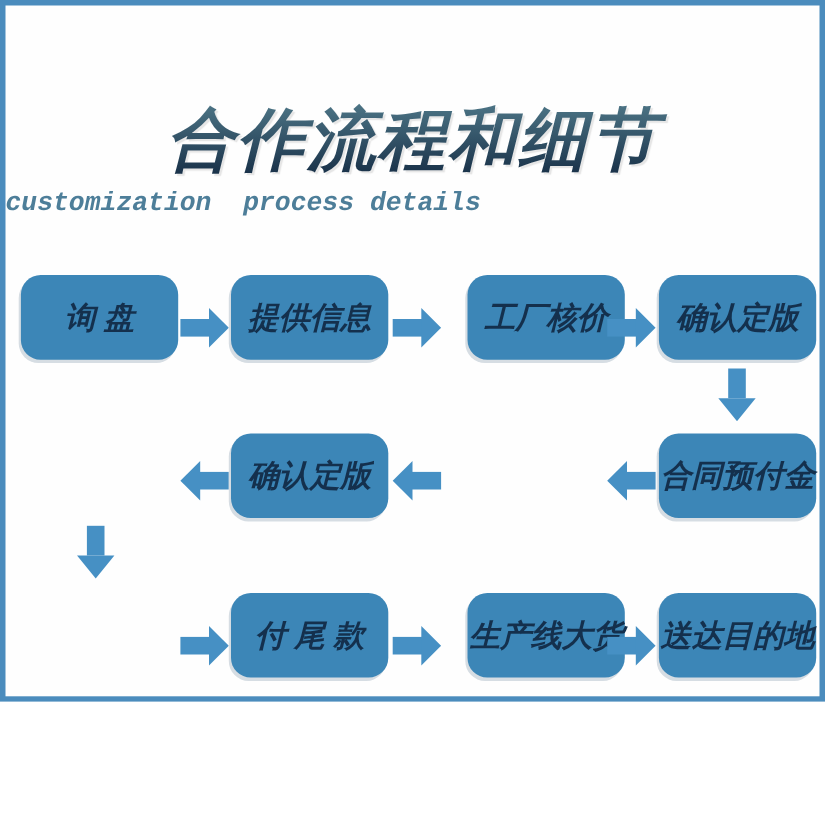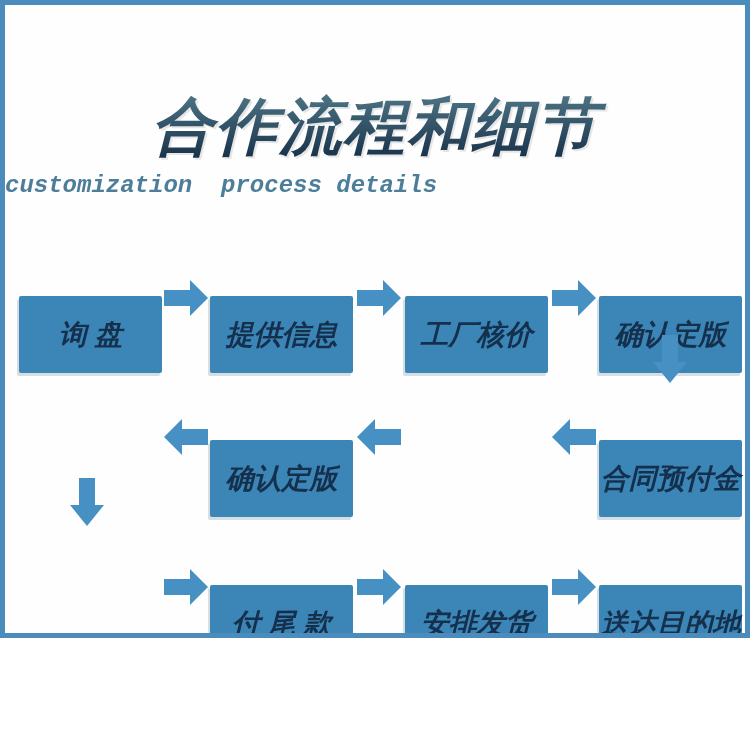"询 盘" .box { border-radius: 2px -> 18px; margin-top: 46px -> none }
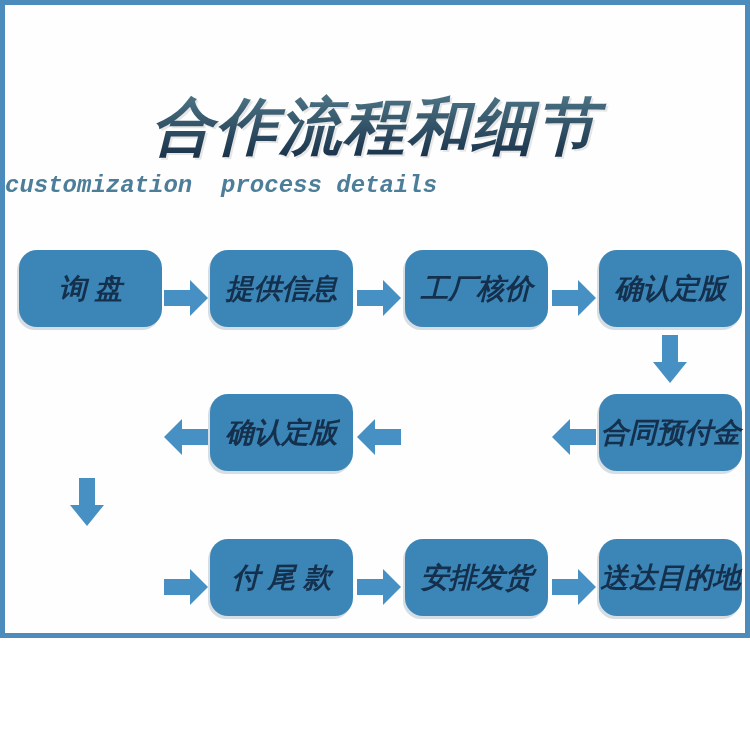"工厂核价" .c2 { left: 400px -> 420px }
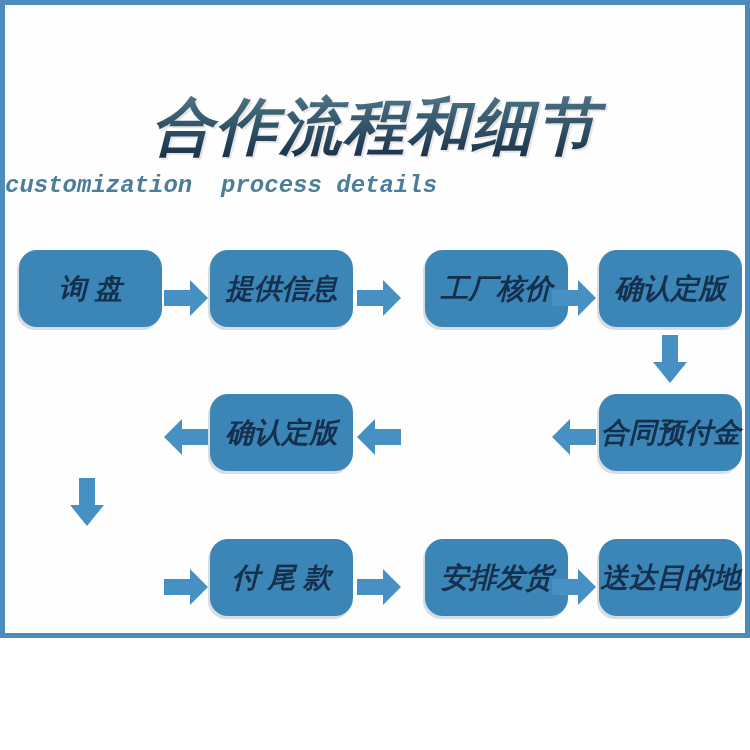"安排发货" div.box { text: 安排发 -> 生产线大 }
